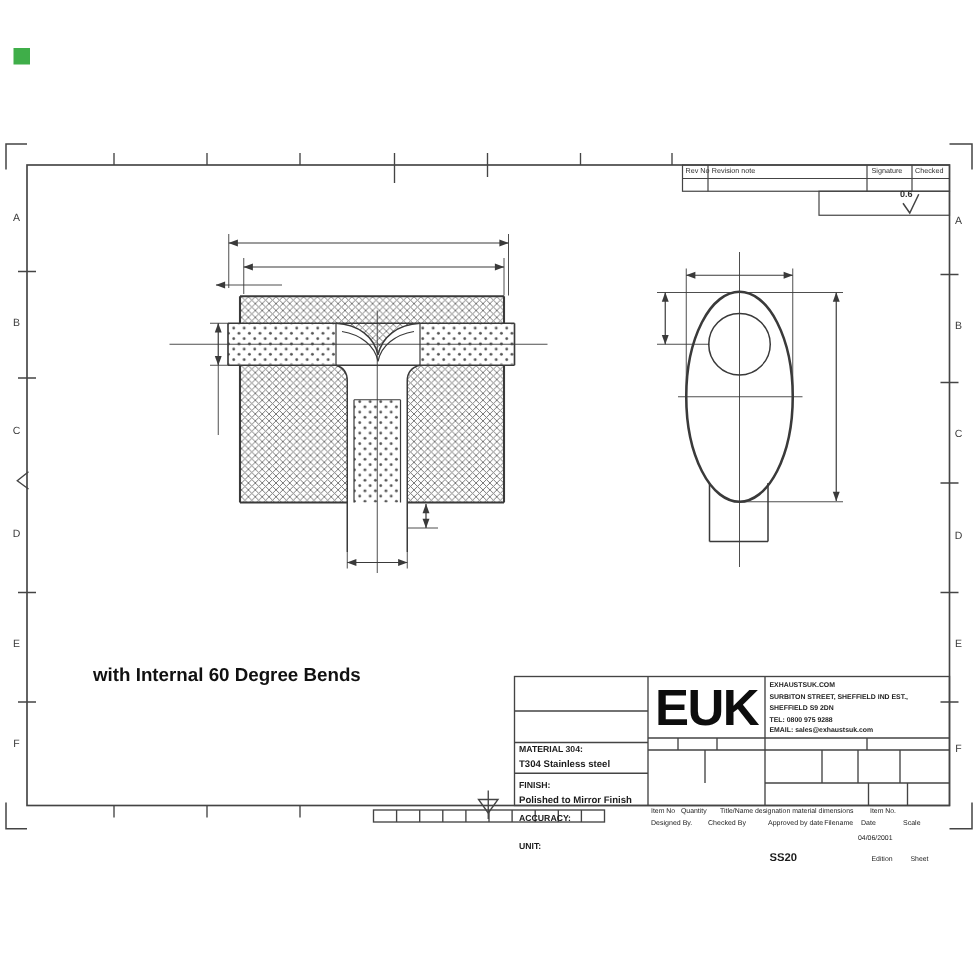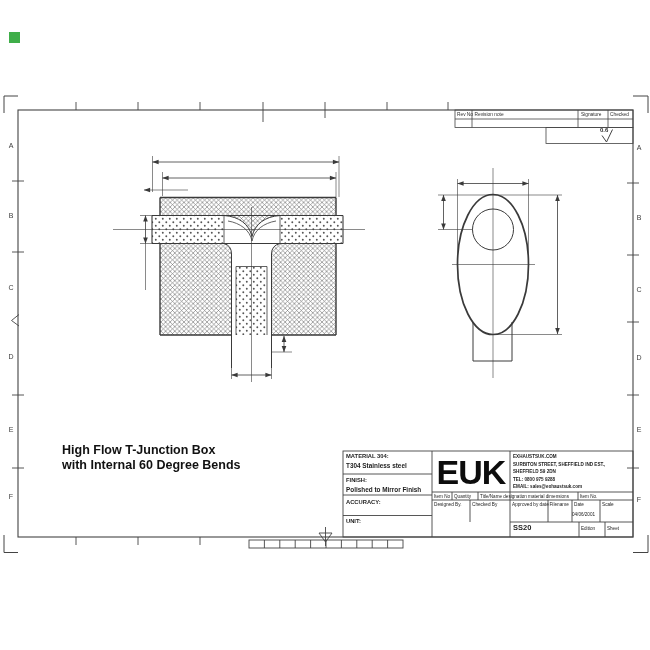"High Flow T-Junction Box" div.title-line { html: <div>High Flow T-Junction Box</div> -> none }
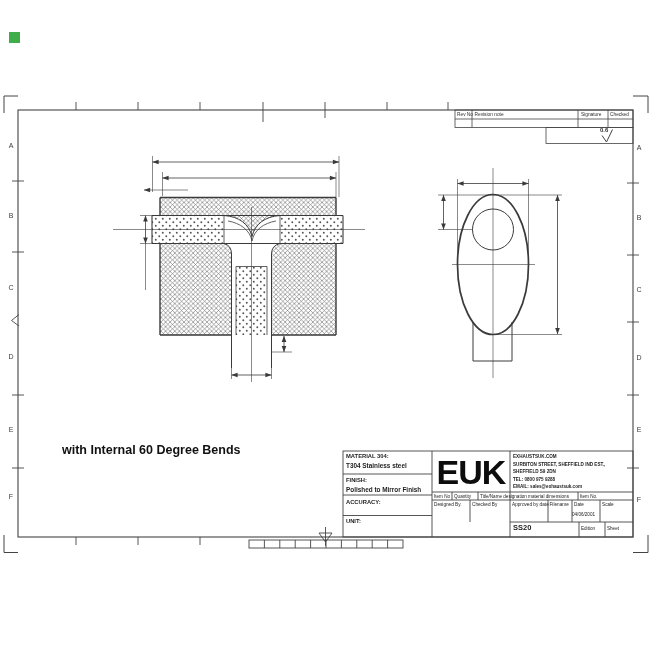"SS20" .tb { margin-top: none -> 44px }
